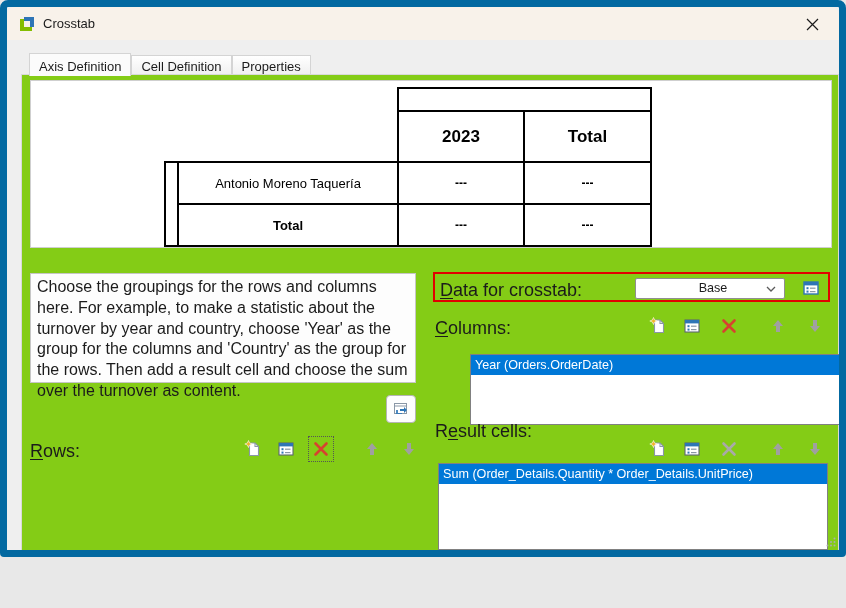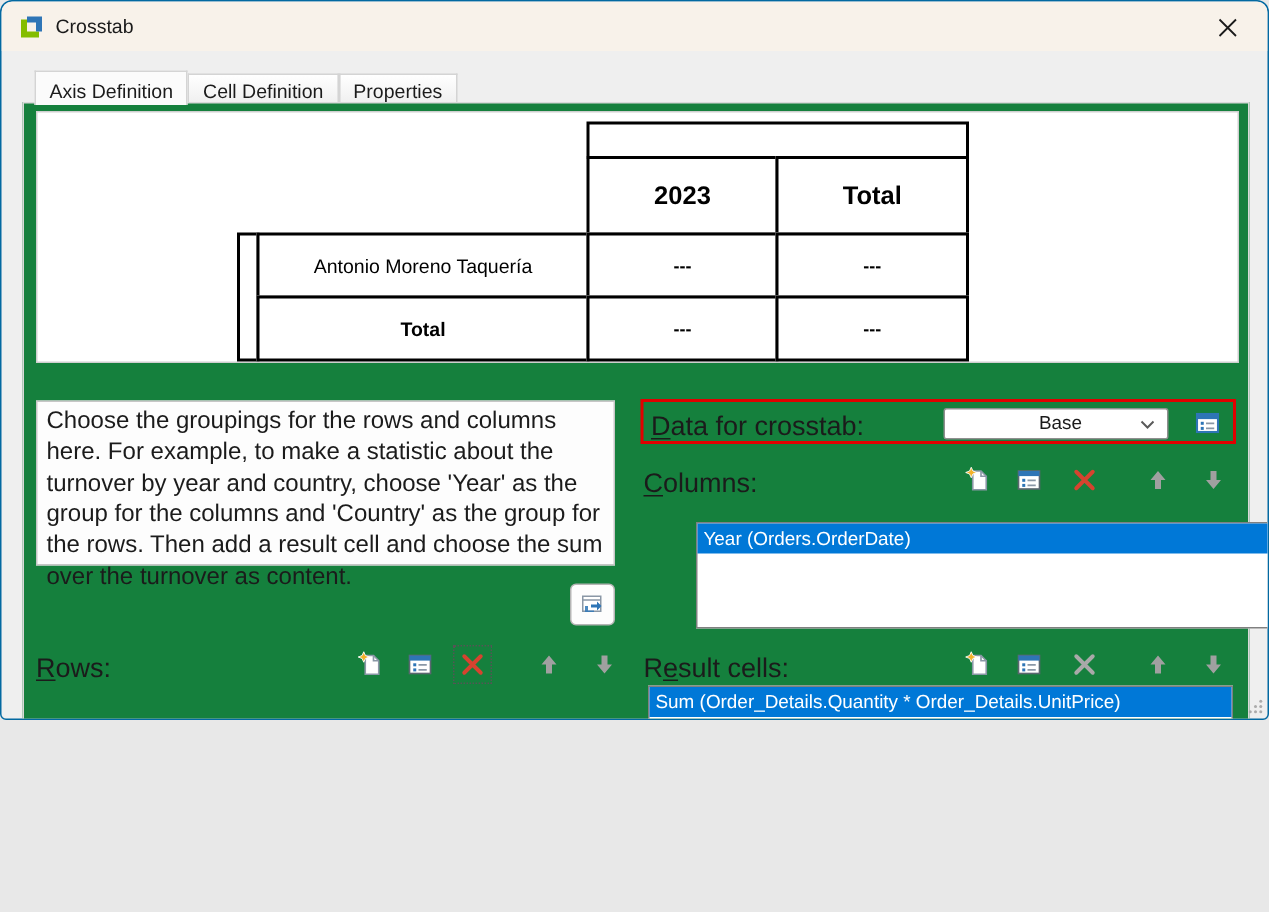"Crosstab" .dialog { border: 1px solid #0369a1 -> 7px solid #0369a1; height: 480px -> 557px }
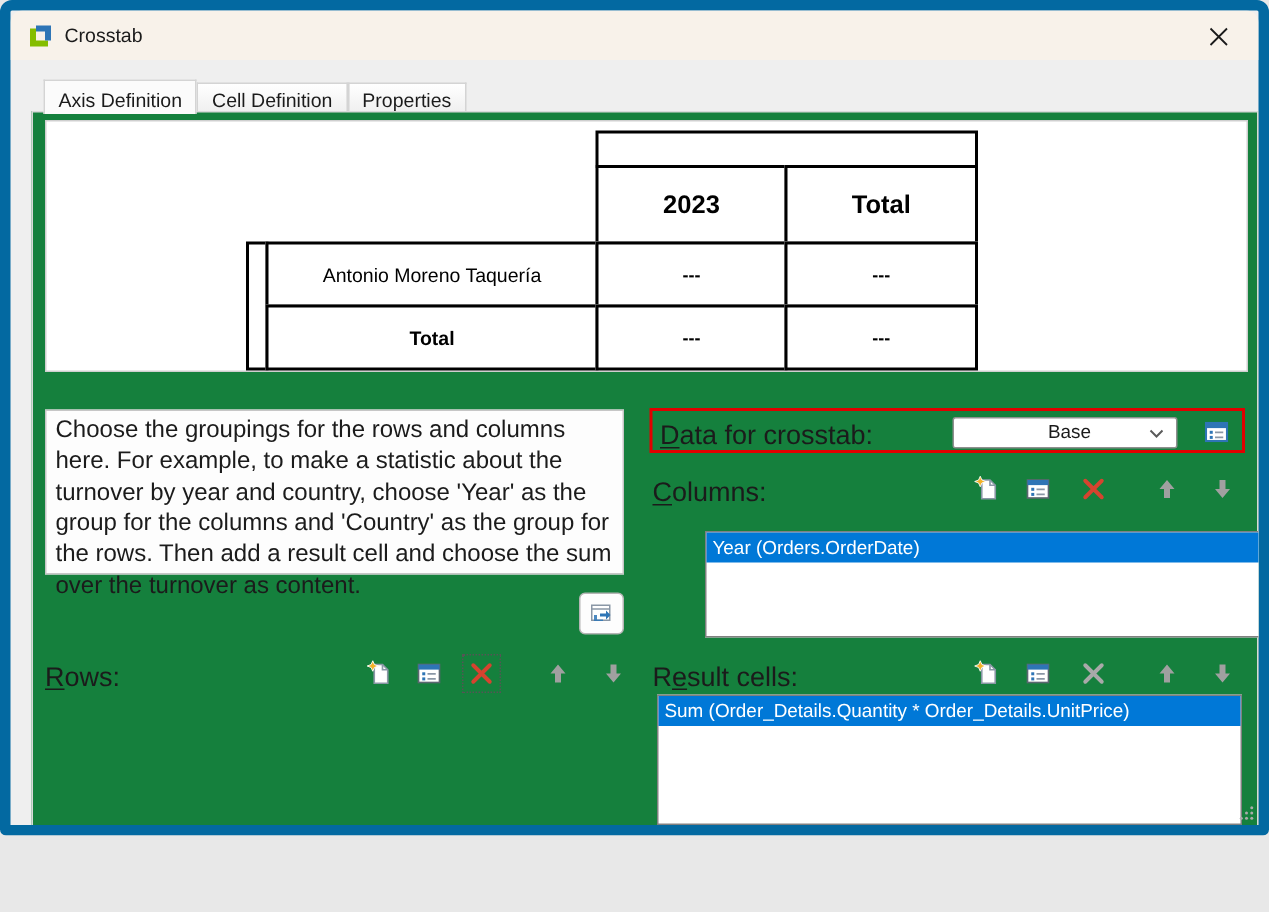"2023" .panel { background: #15803d -> #84cc16 }
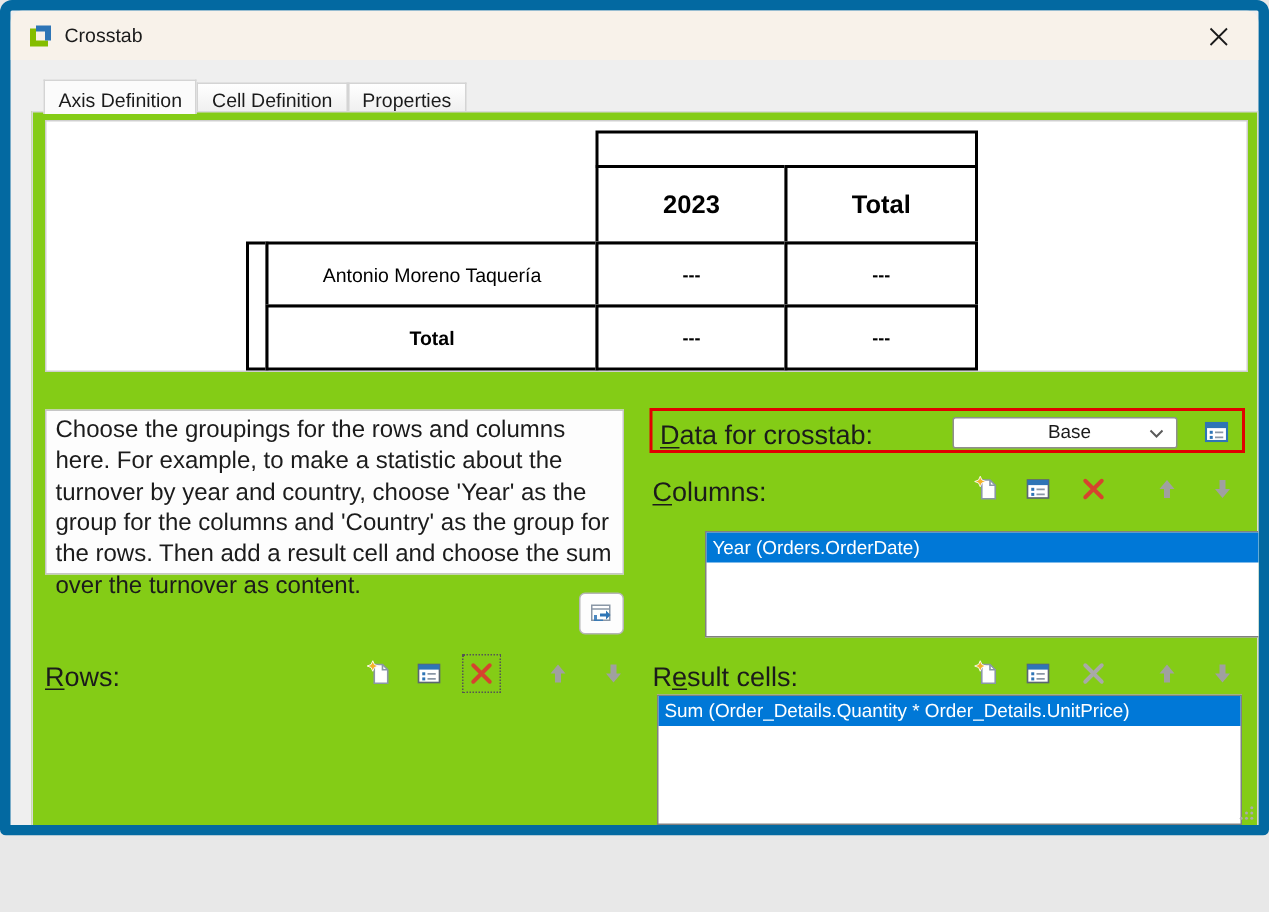"Result cells:" div.lbl { top: 366px -> 346px }
